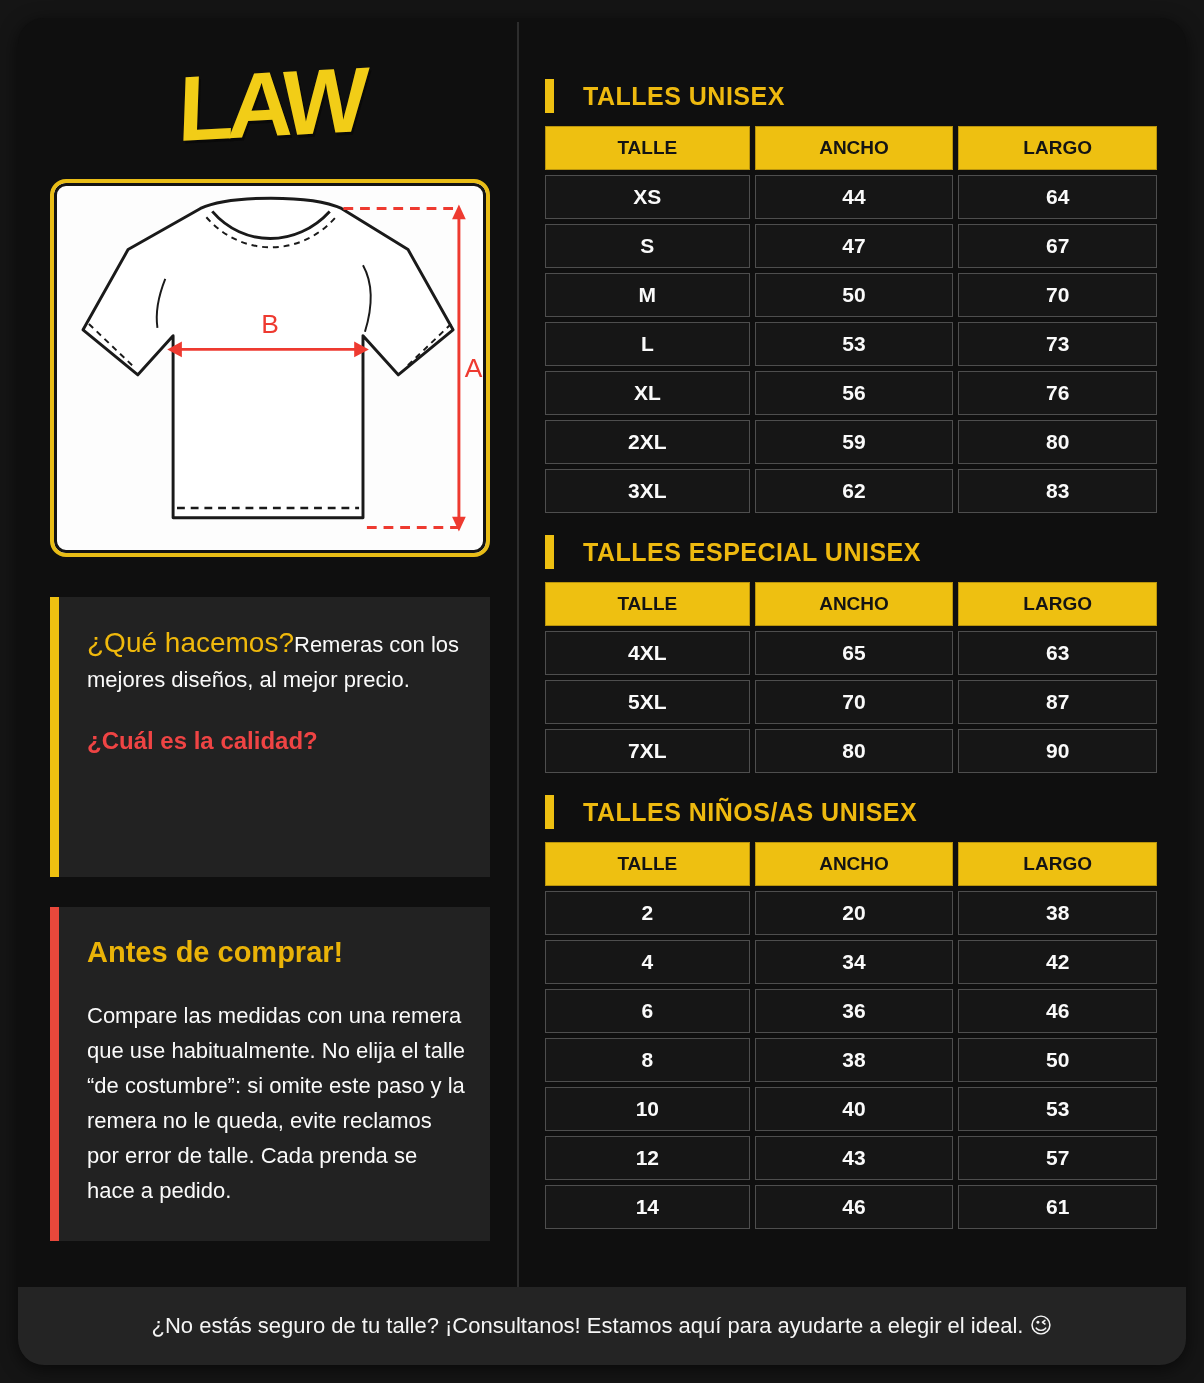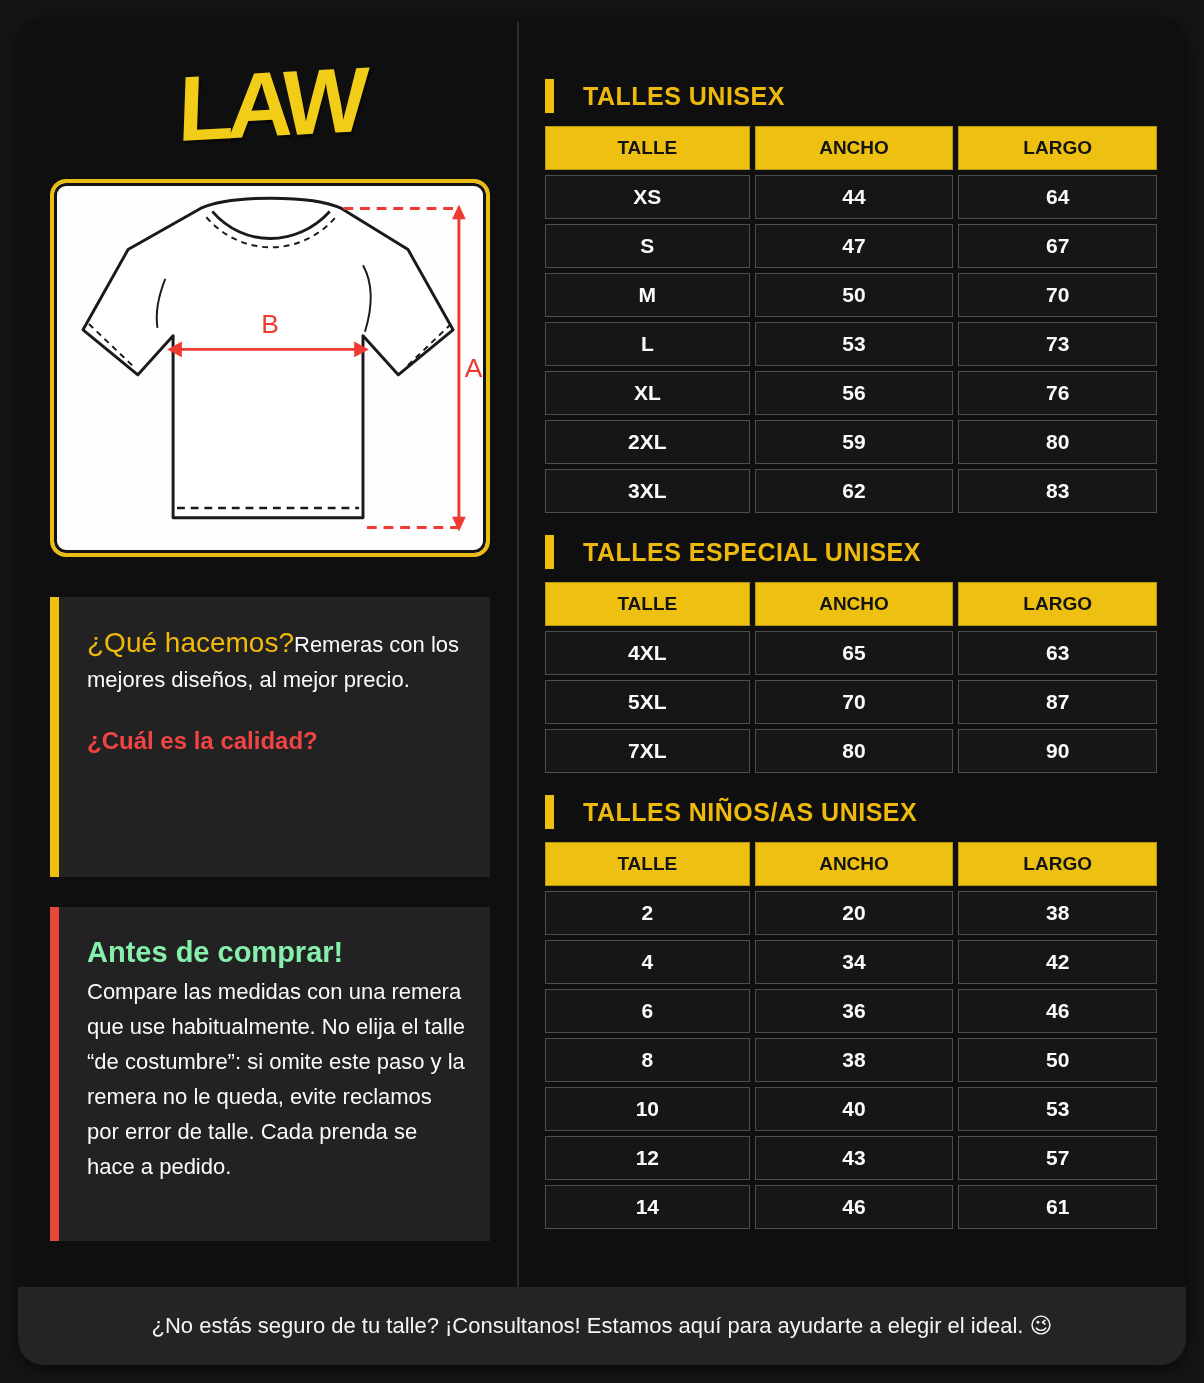"Antes de comprar!" .h-r { color: #86efac -> #eab308; margin-bottom: 4px -> 28px }
